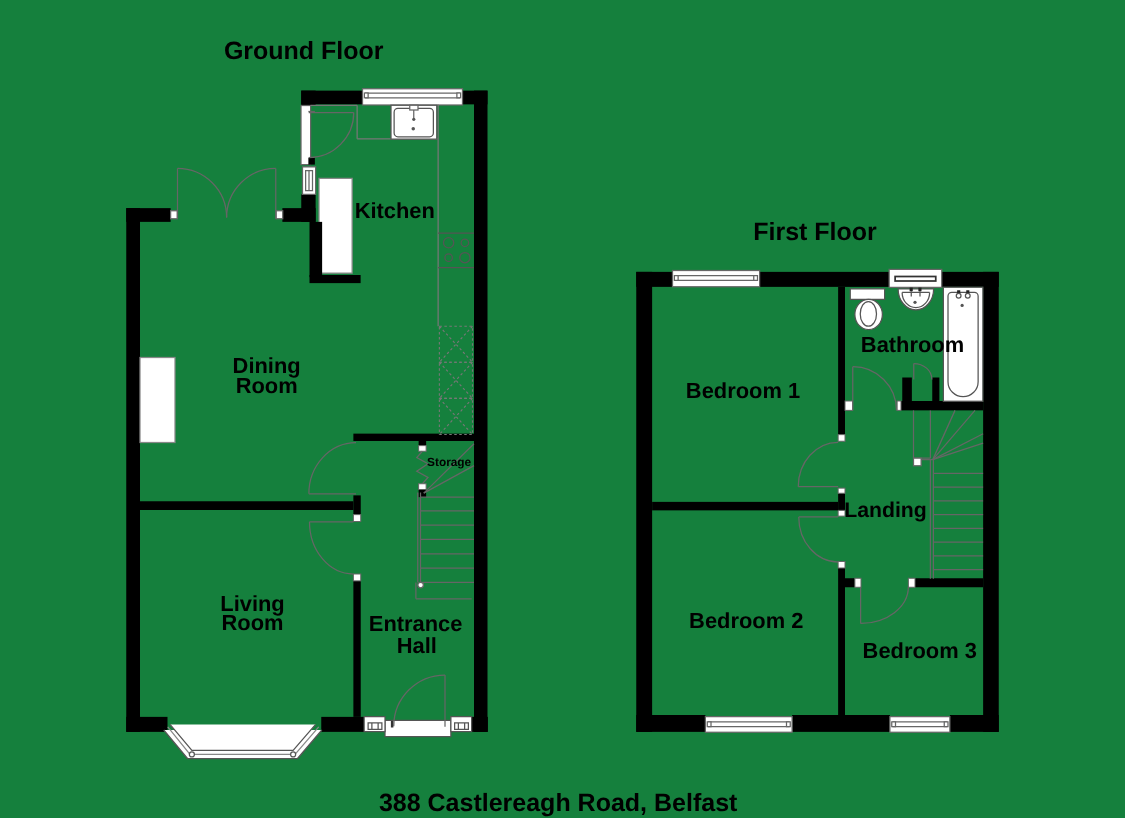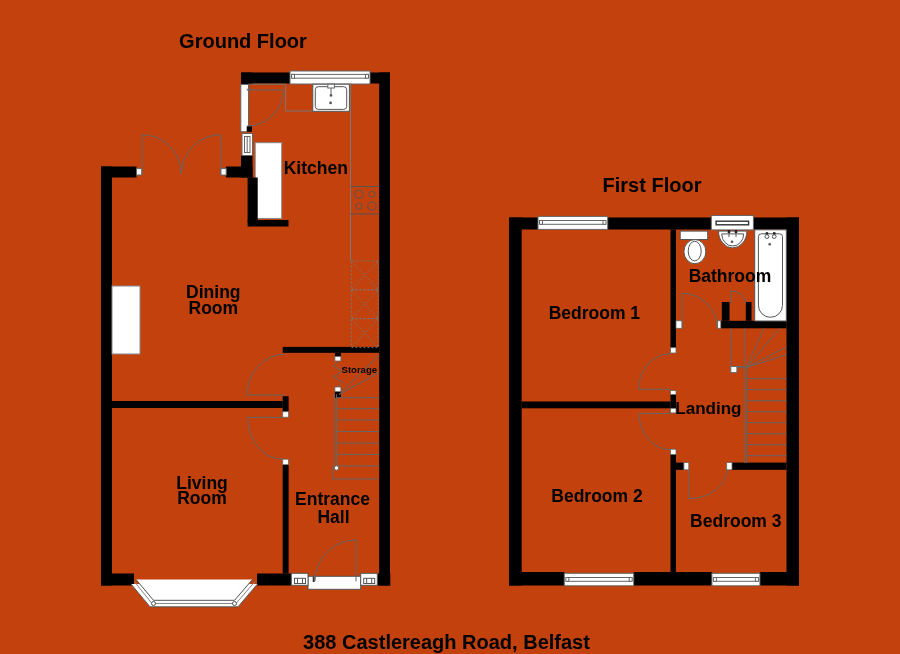"Ground Floor" .page { background: #c2410c -> #15803d }
